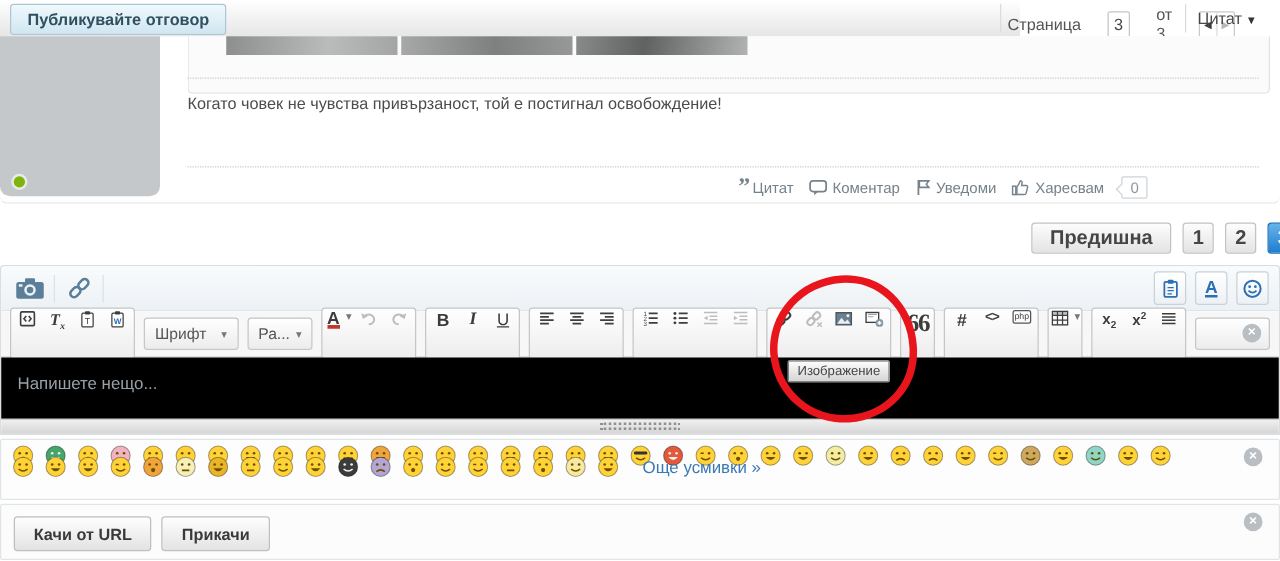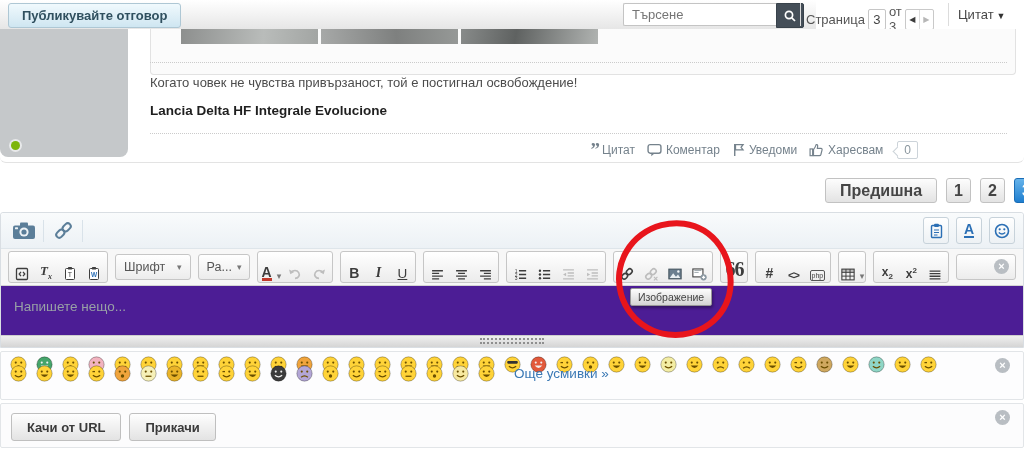"Търсене" div.searchwrap { html: <div> <input> <div> <span> <svg> <circle></circle> <path></path> </svg> </span> </div> </div> -> none }
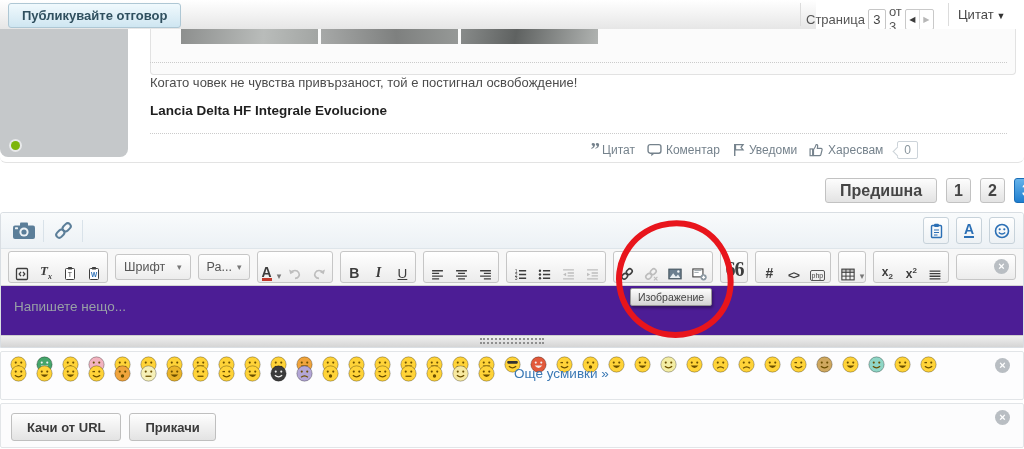"Страница" .pagerwrap { gap: 3px -> 21px }
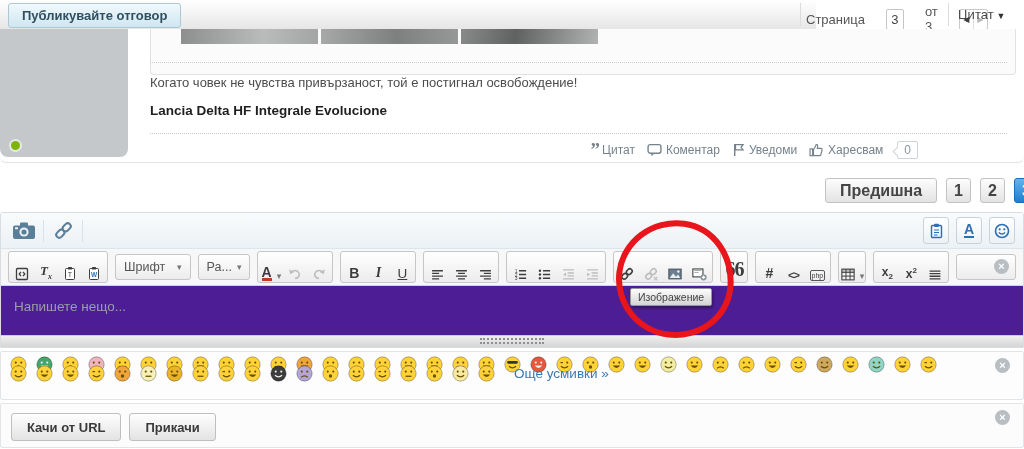"Lancia Delta HF Integrale Evolucione" div.sig-bold { html: <div>Lancia Delta HF Integrale Evolucione</div> -> none }
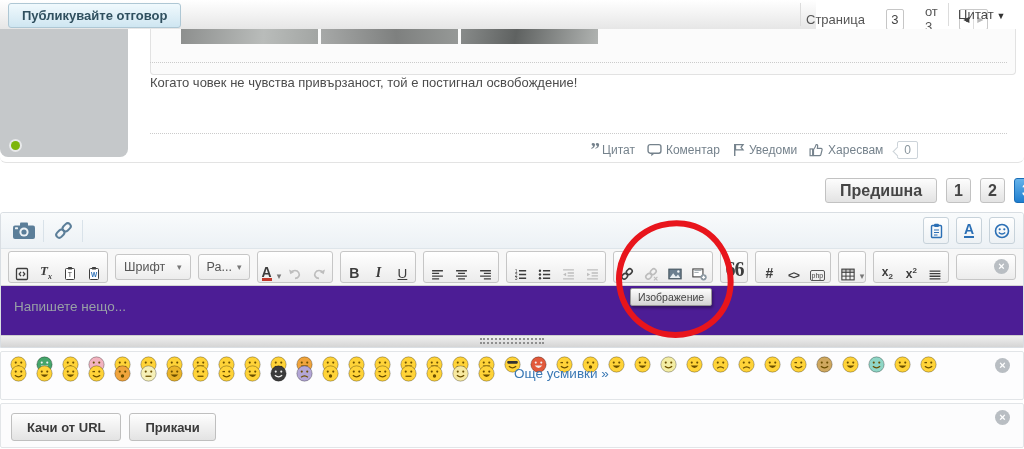"Tx" .tbtn { align-items: flex-end -> flex-start; height: 28px -> 39px }
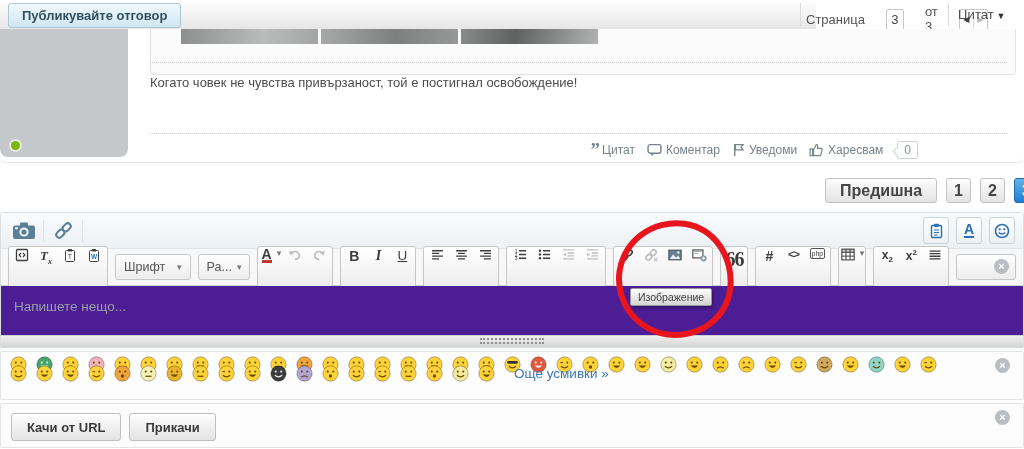"Напишете нещо..." .edcontent { background: #4c1d95 -> #000000 }
